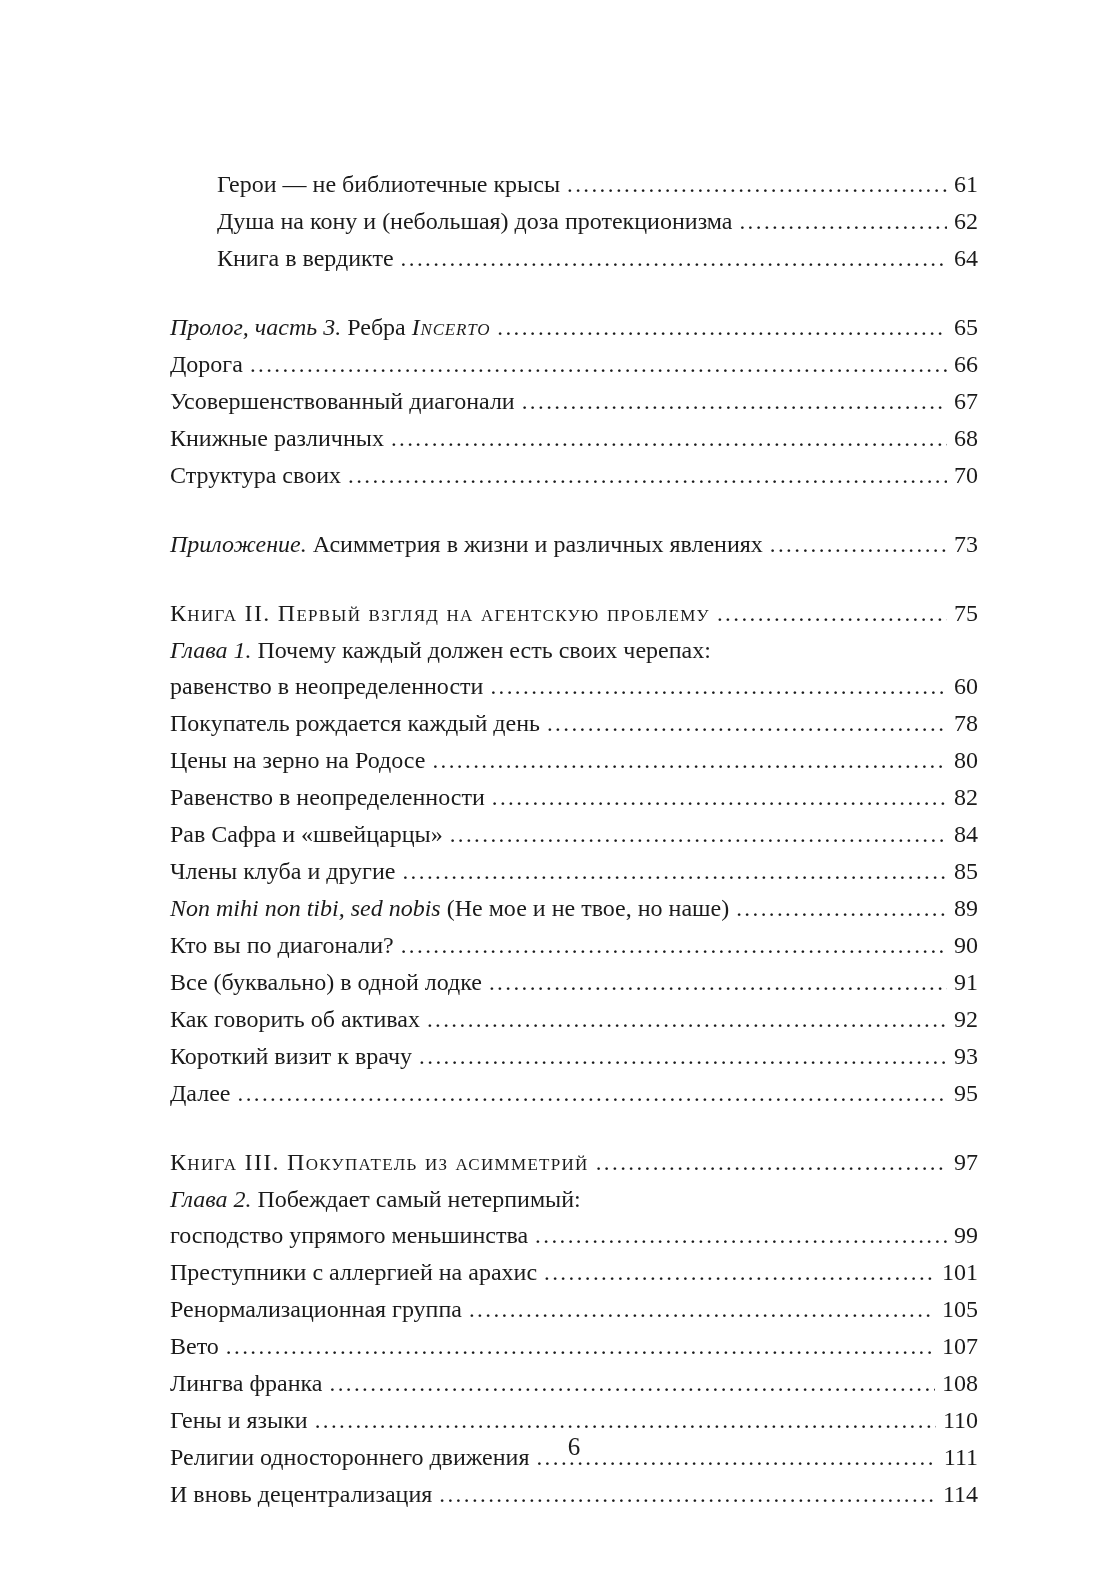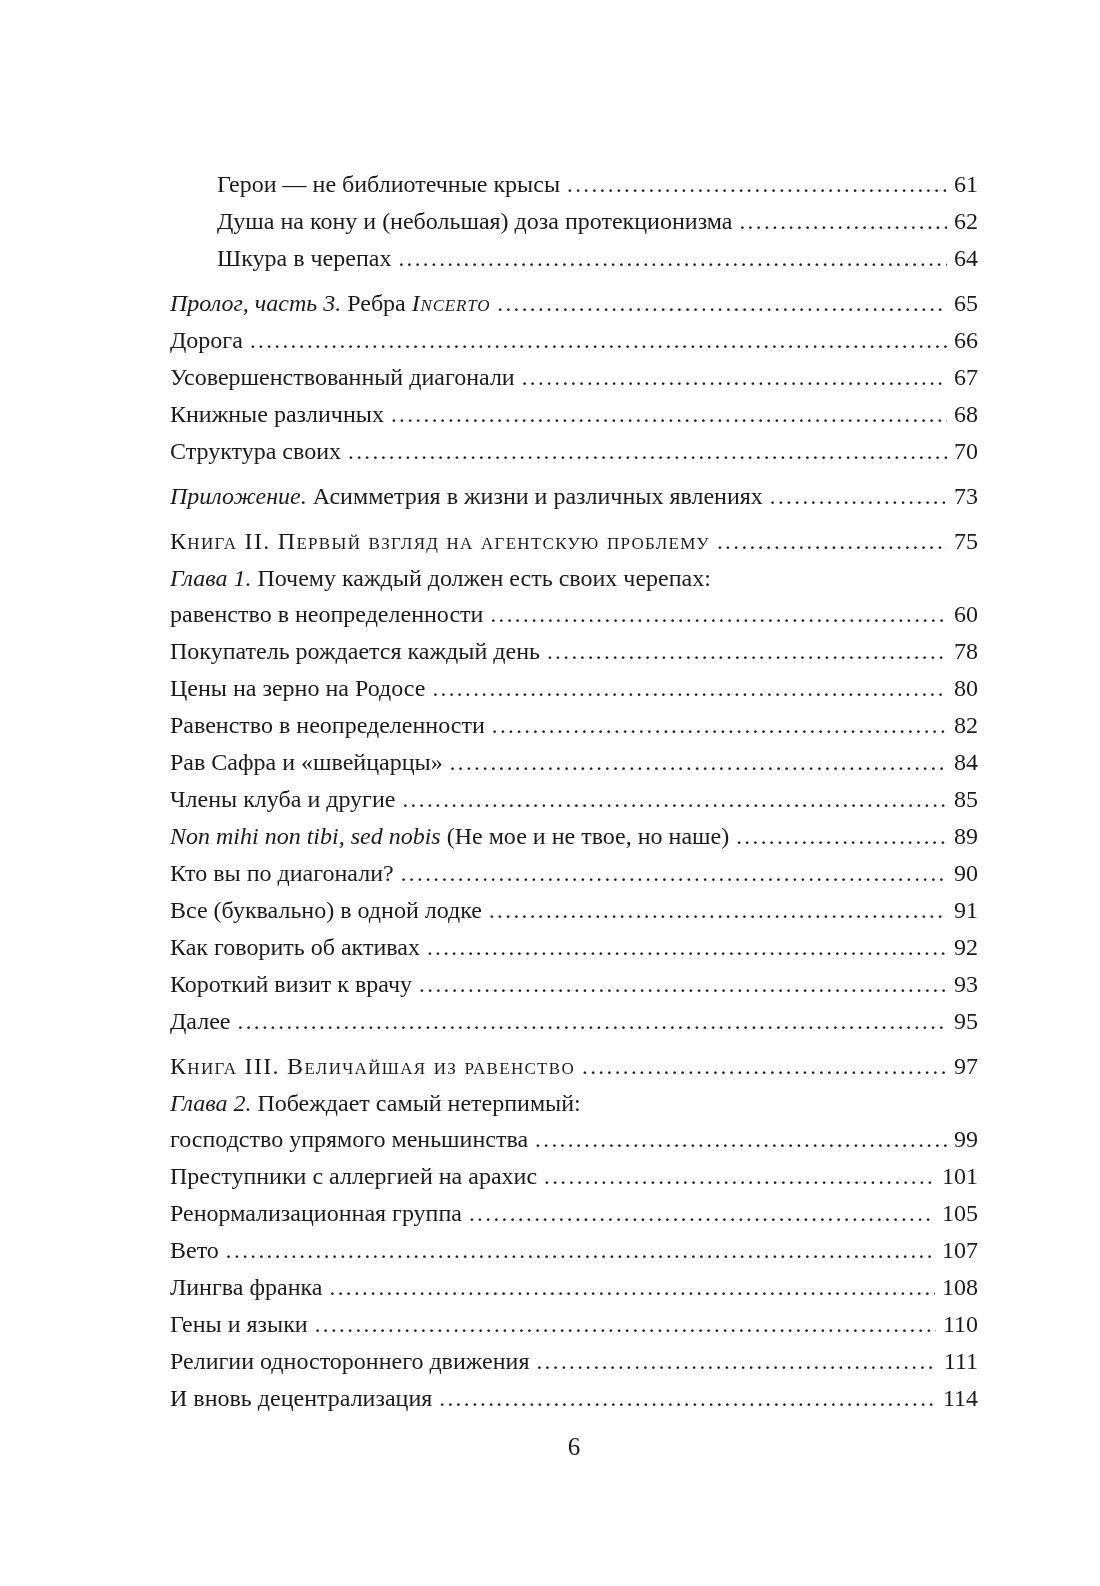"Шкура в черепах" span.seg-normal { text: Шкура в черепах -> Книга в вердикте }
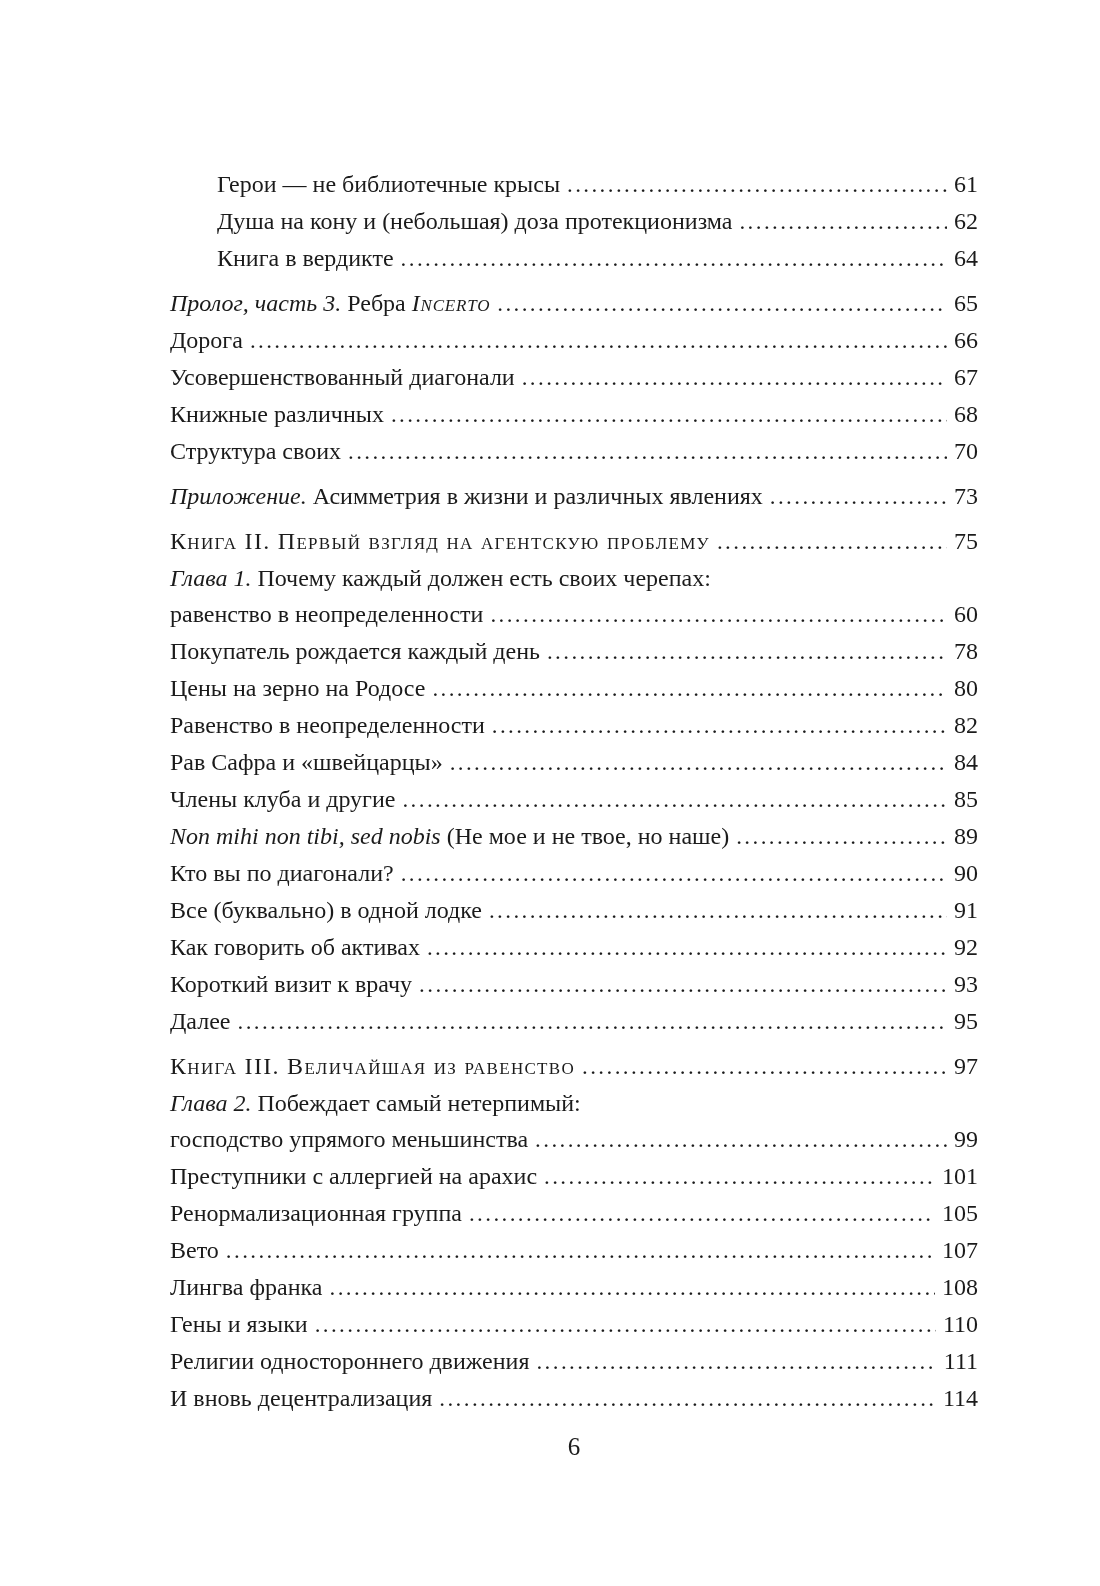"Пролог, часть 3. Ребра Incerto" .toc-group + .toc-group { margin-top: 8px -> 32px }
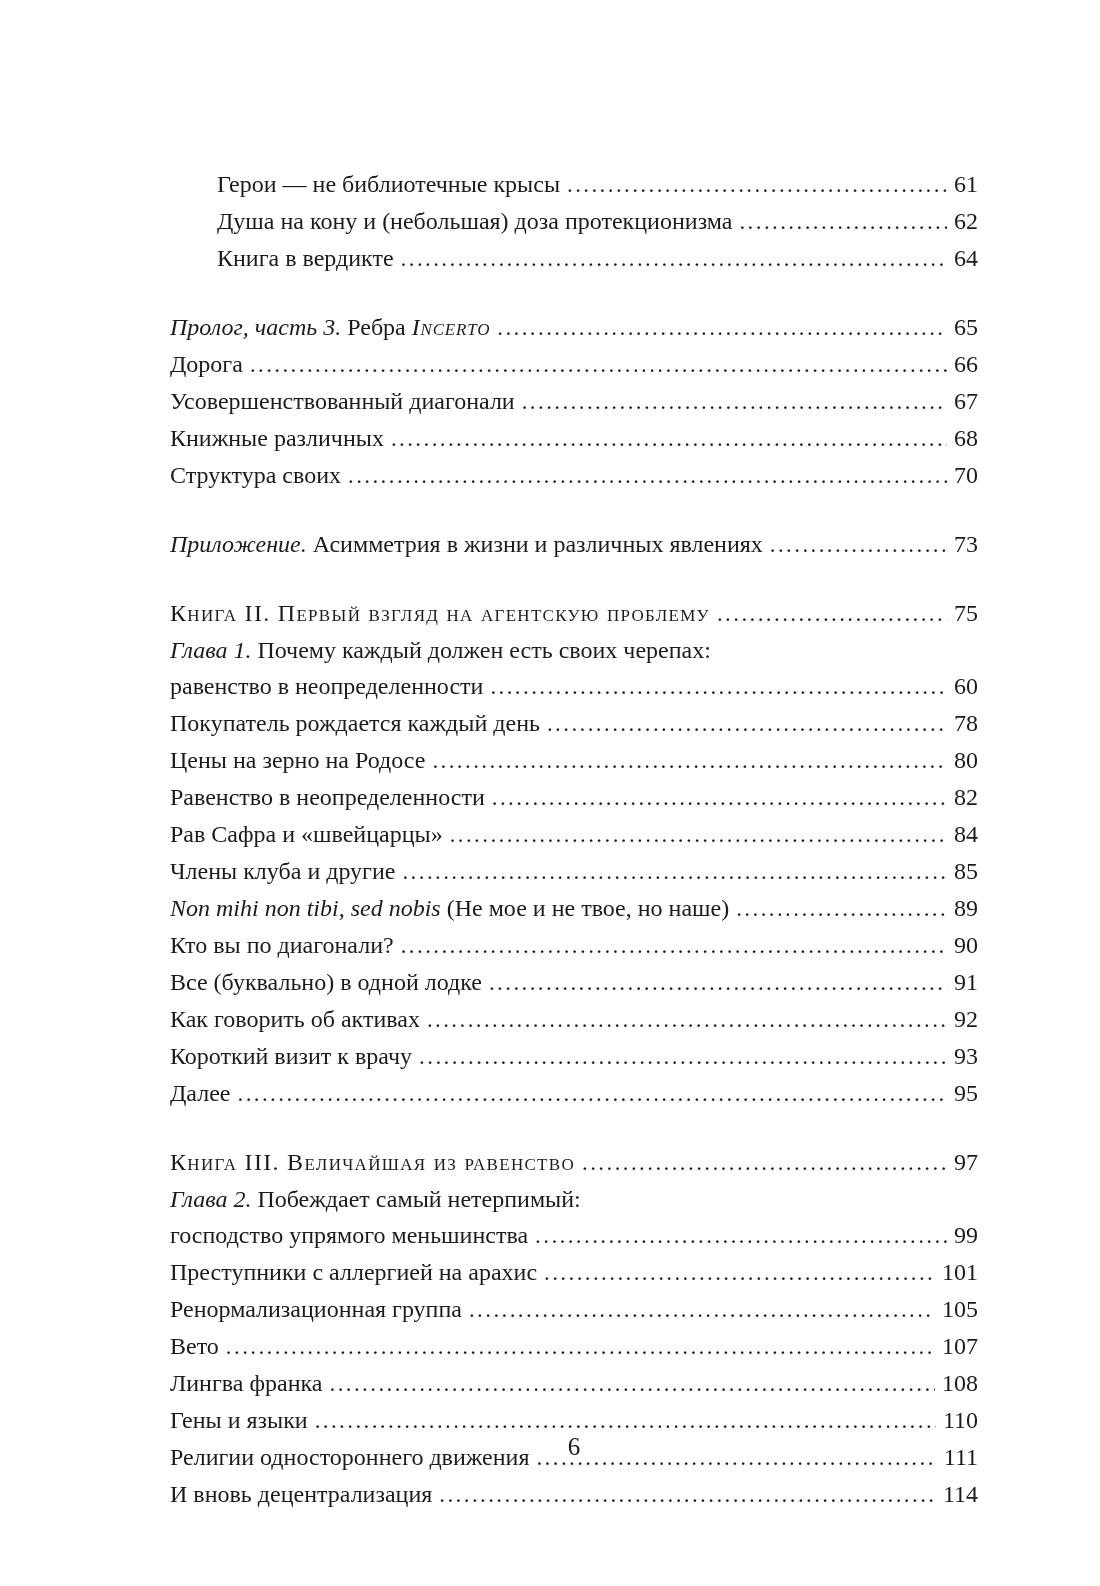"Книга III. Величайшая из равенство" span.seg-sc { text: Величайшая из равенство -> Покупатель из асимметрий }
